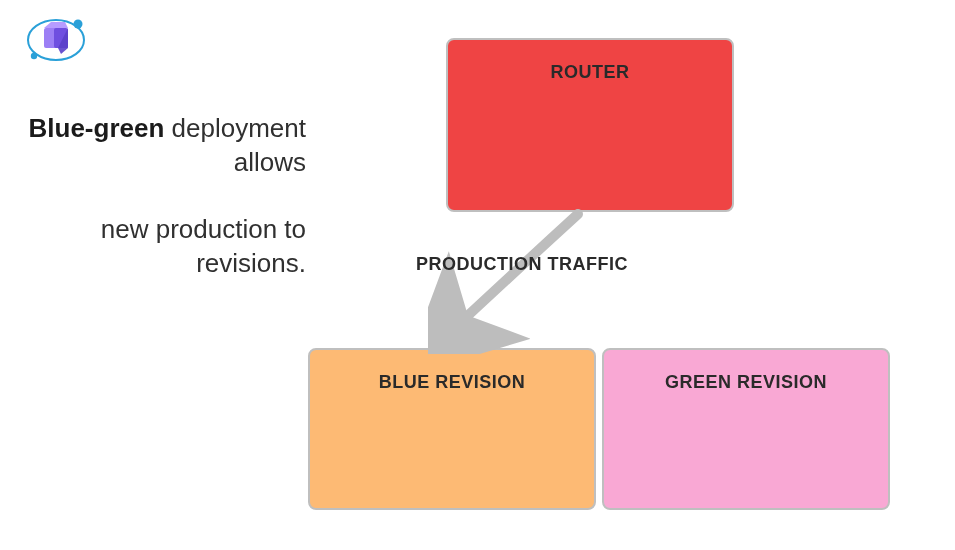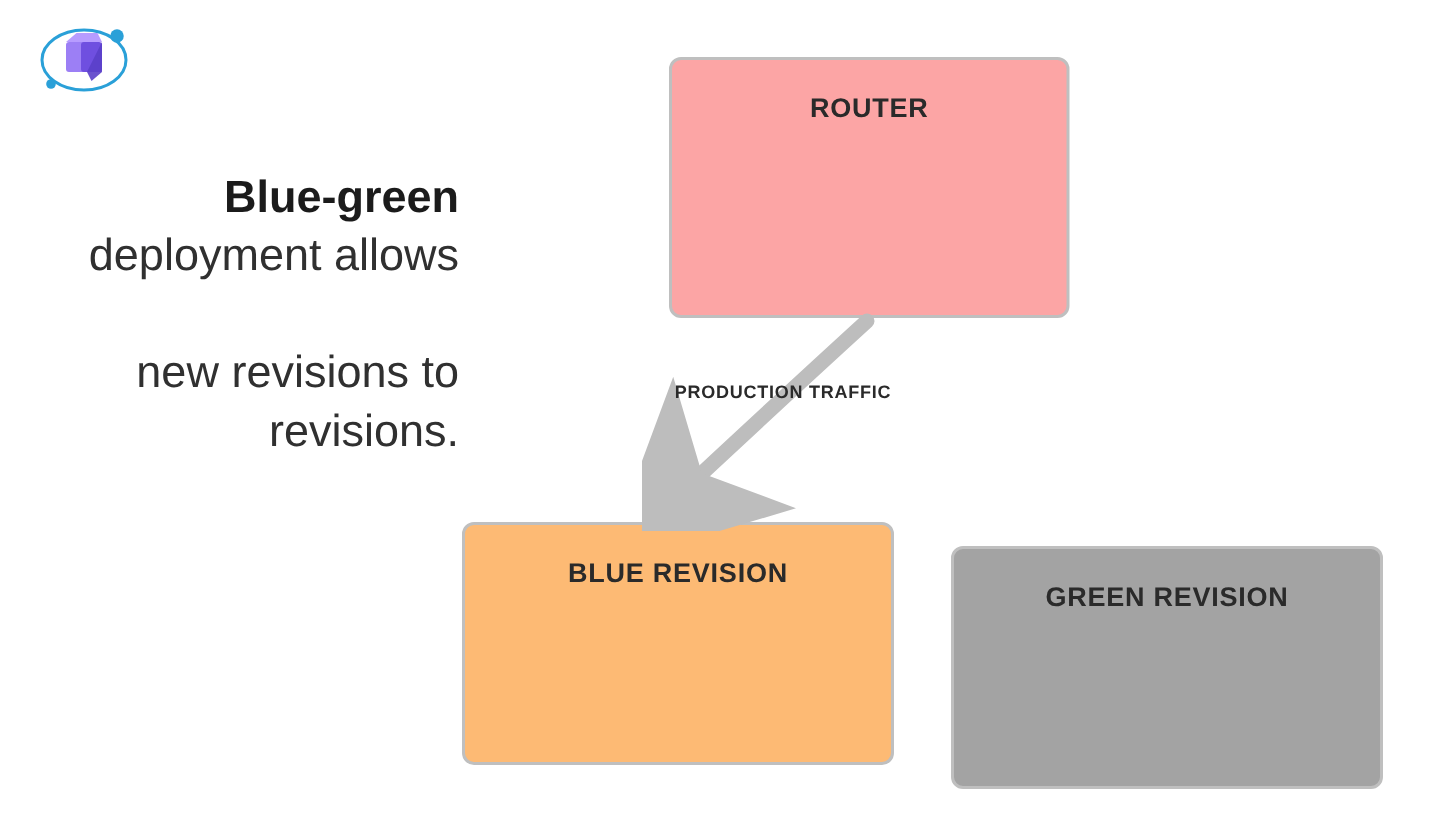"ROUTER" .router-box { background: #fca5a5 -> #ef4444; width: 267px -> 288px }
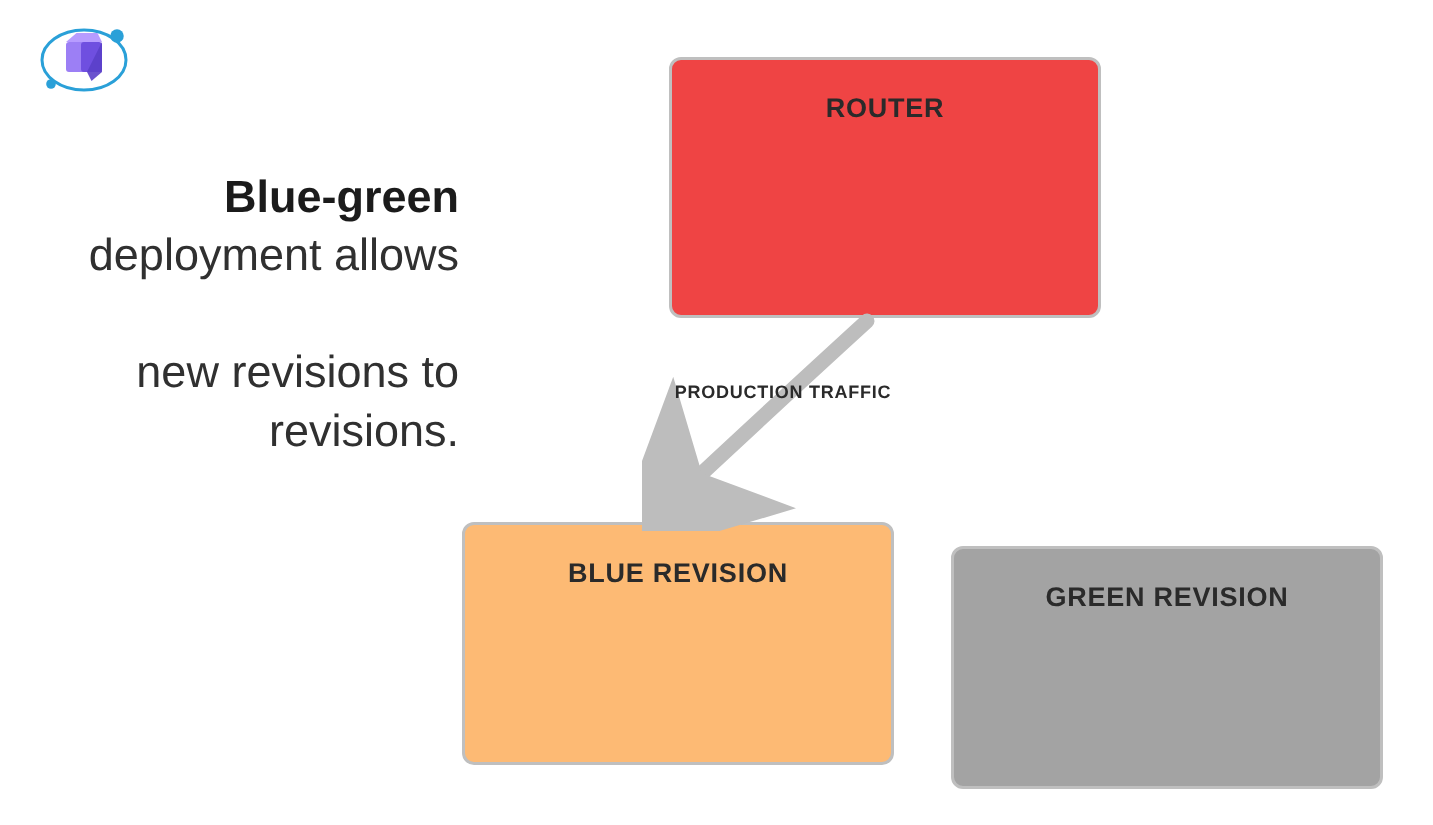"Blue-green deployment allows" .desc-block { font-size: 30px -> 26px }
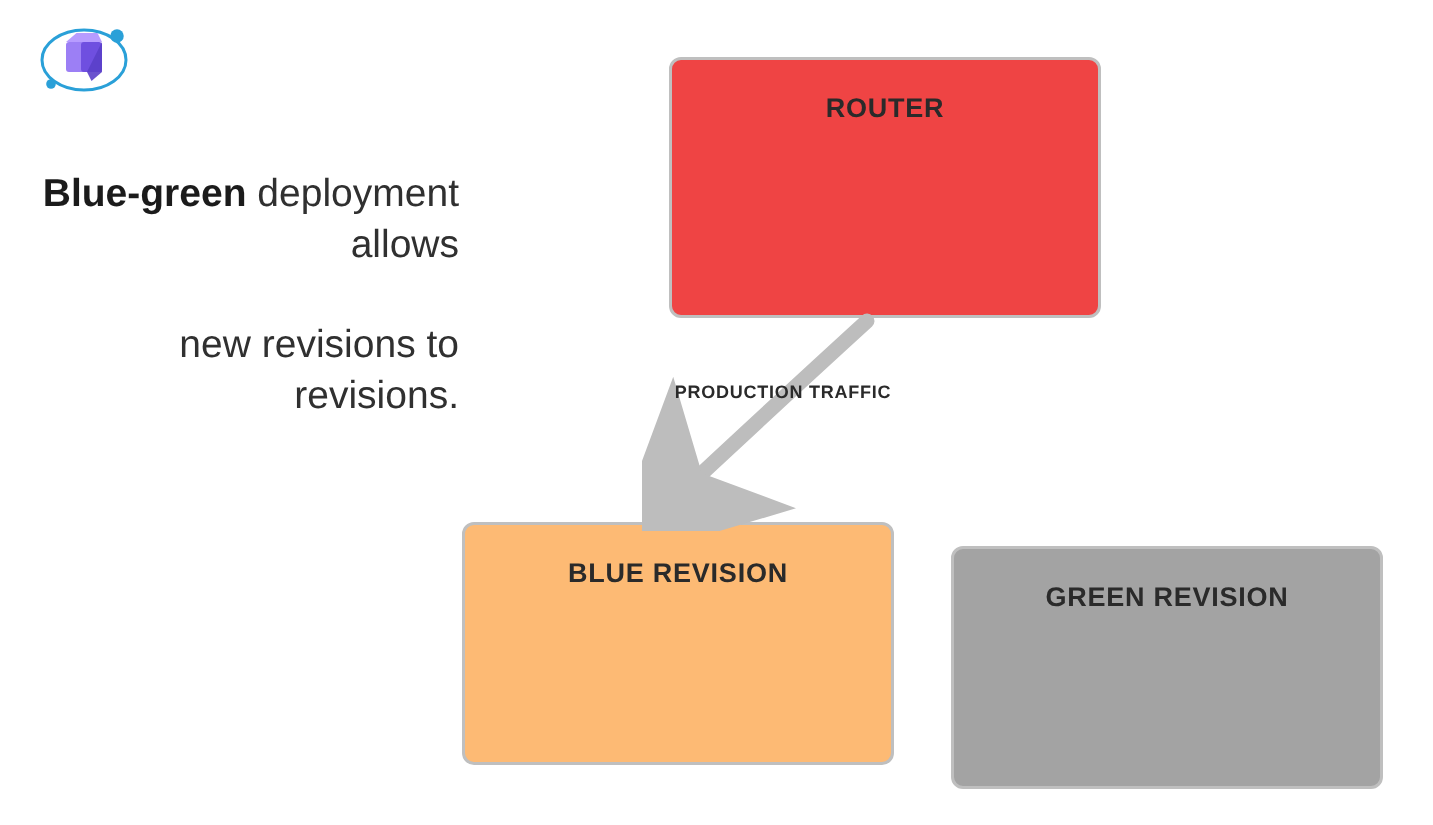"new revisions to" span { text: revisions -> production }
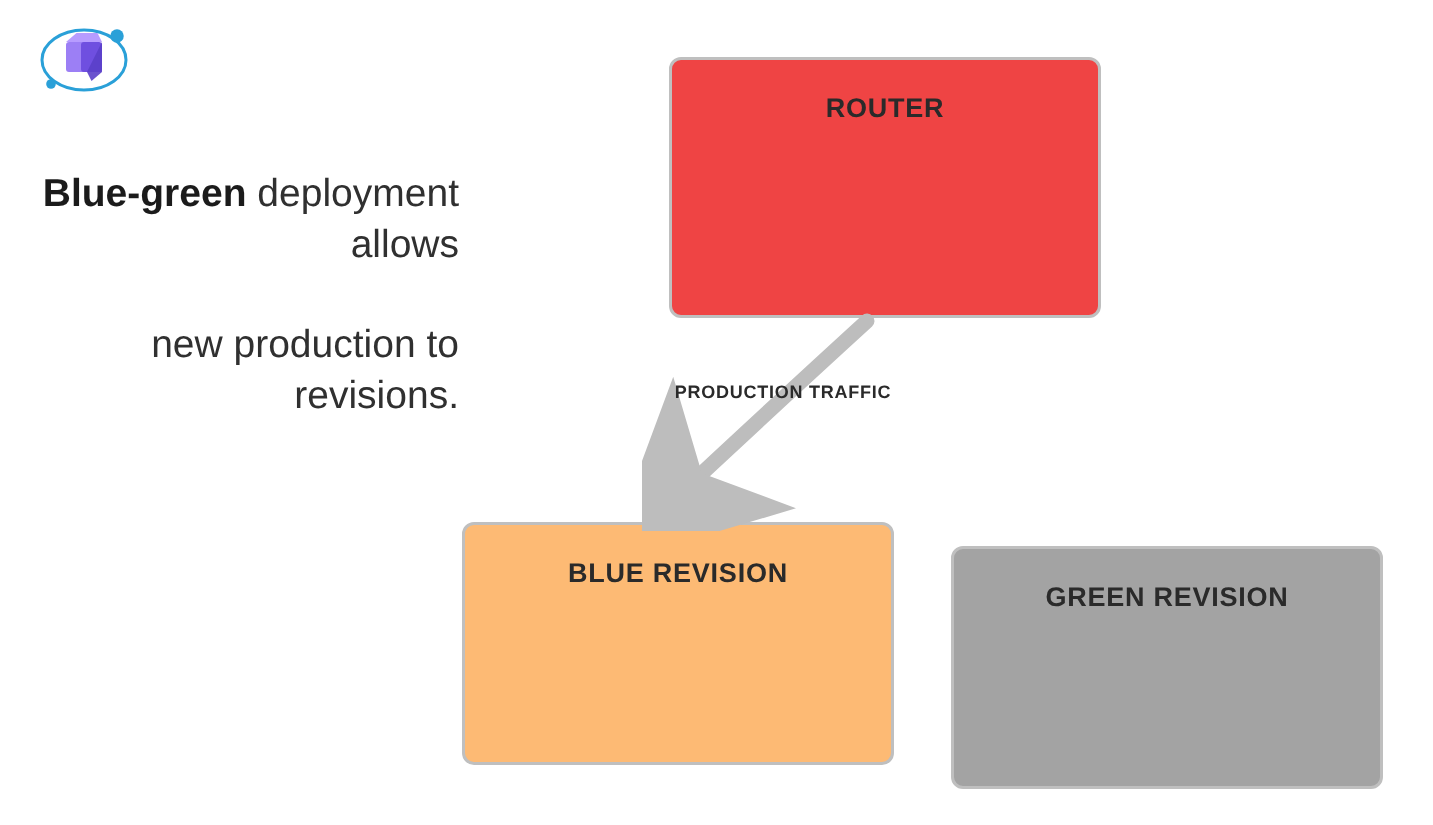"PRODUCTION TRAFFIC" .traffic-label { font-size: 12px -> 18px }
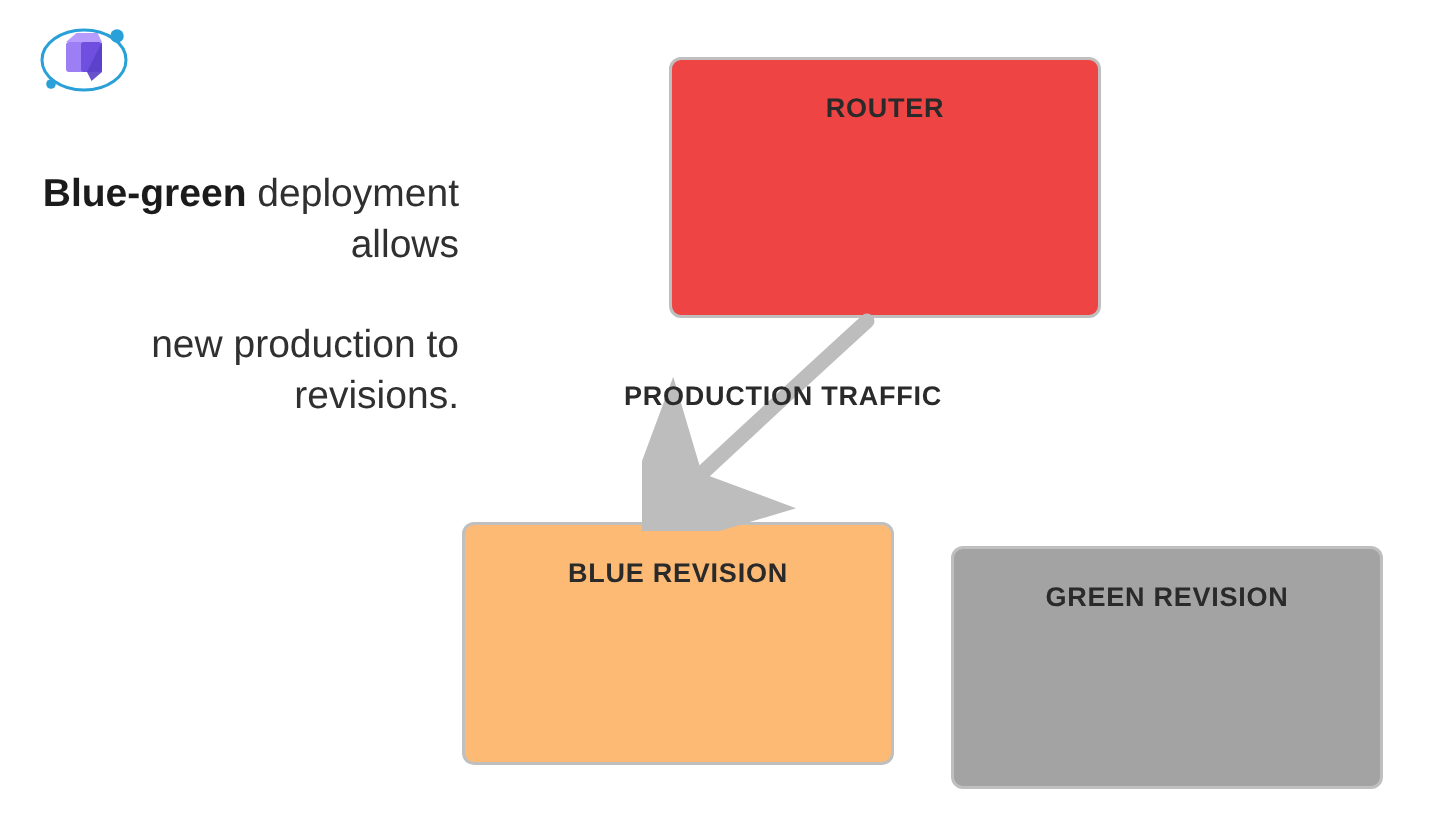"GREEN REVISION" .green-box { background: #a3a3a3 -> #f9a8d4; left: 634px -> 602px; margin-top: 16px -> none }
